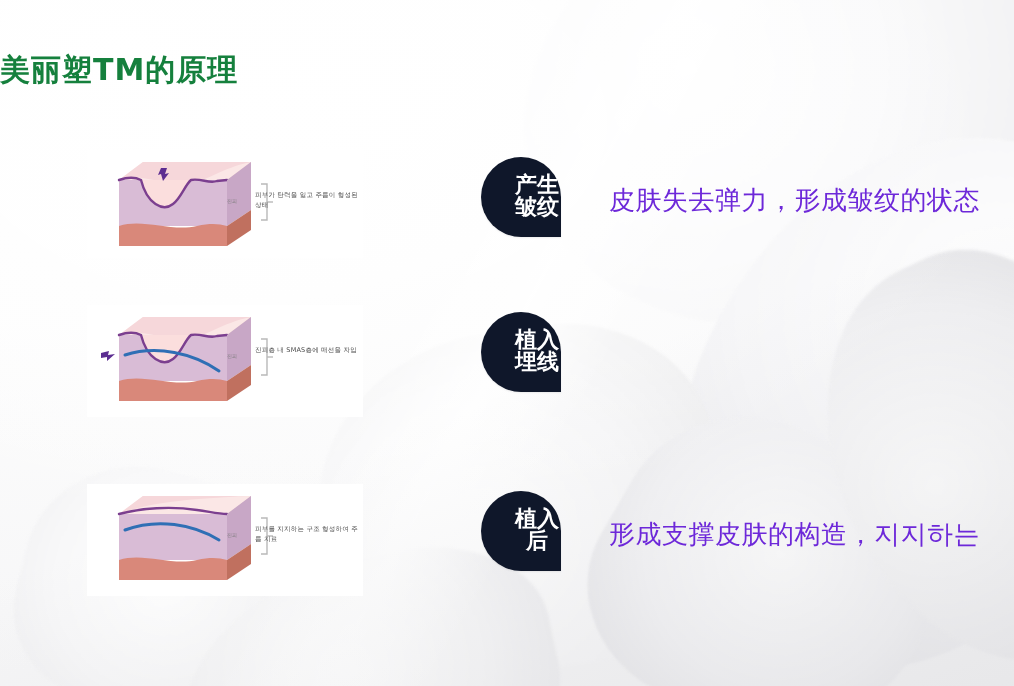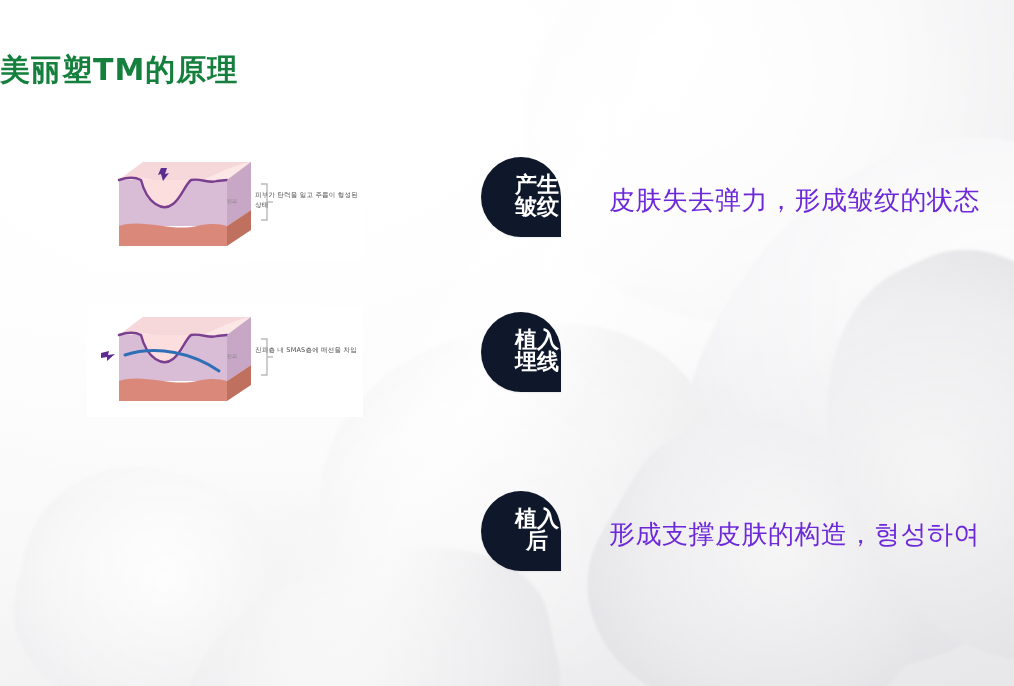"피부를 지지하는 구조 형성하여 주름" div.card { html: none -> <div> <svg> <path></path> <path></path> <path></path> <path></path> <path></path> <path></path> <path></path> <path></path> <path></path> <path></path> <path></path> </svg> <div>진피</div> <div>피부를 지지하는 구조 형성하여 주름 치료</div> </div> }
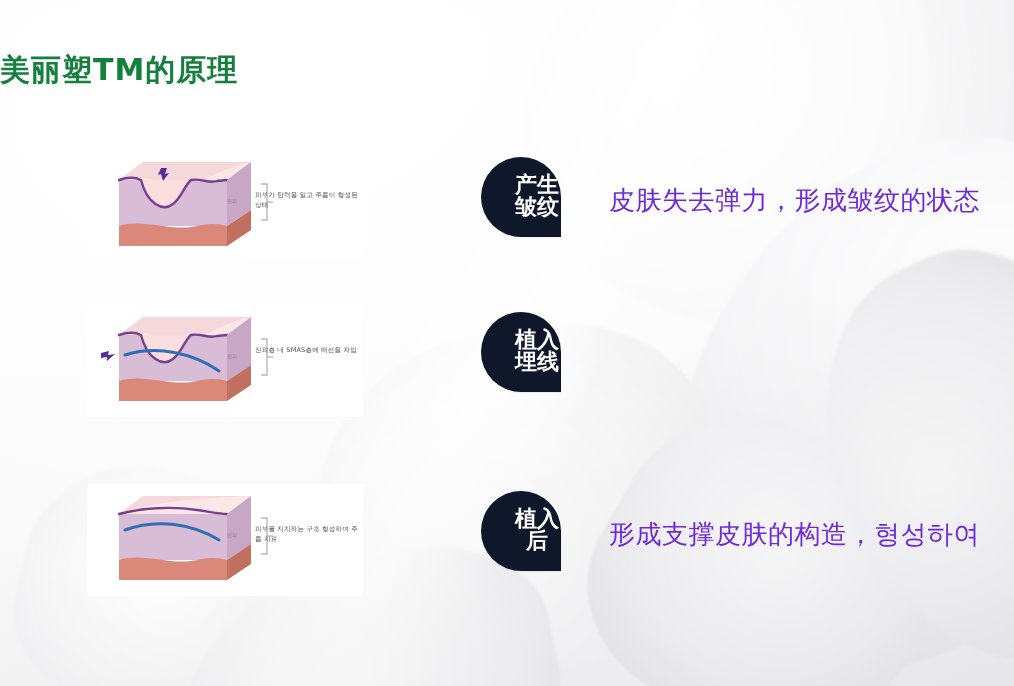"形成支撑皮肤的构造，형성하여" div.desc { text: 형성하여 -> 지지하는 }
